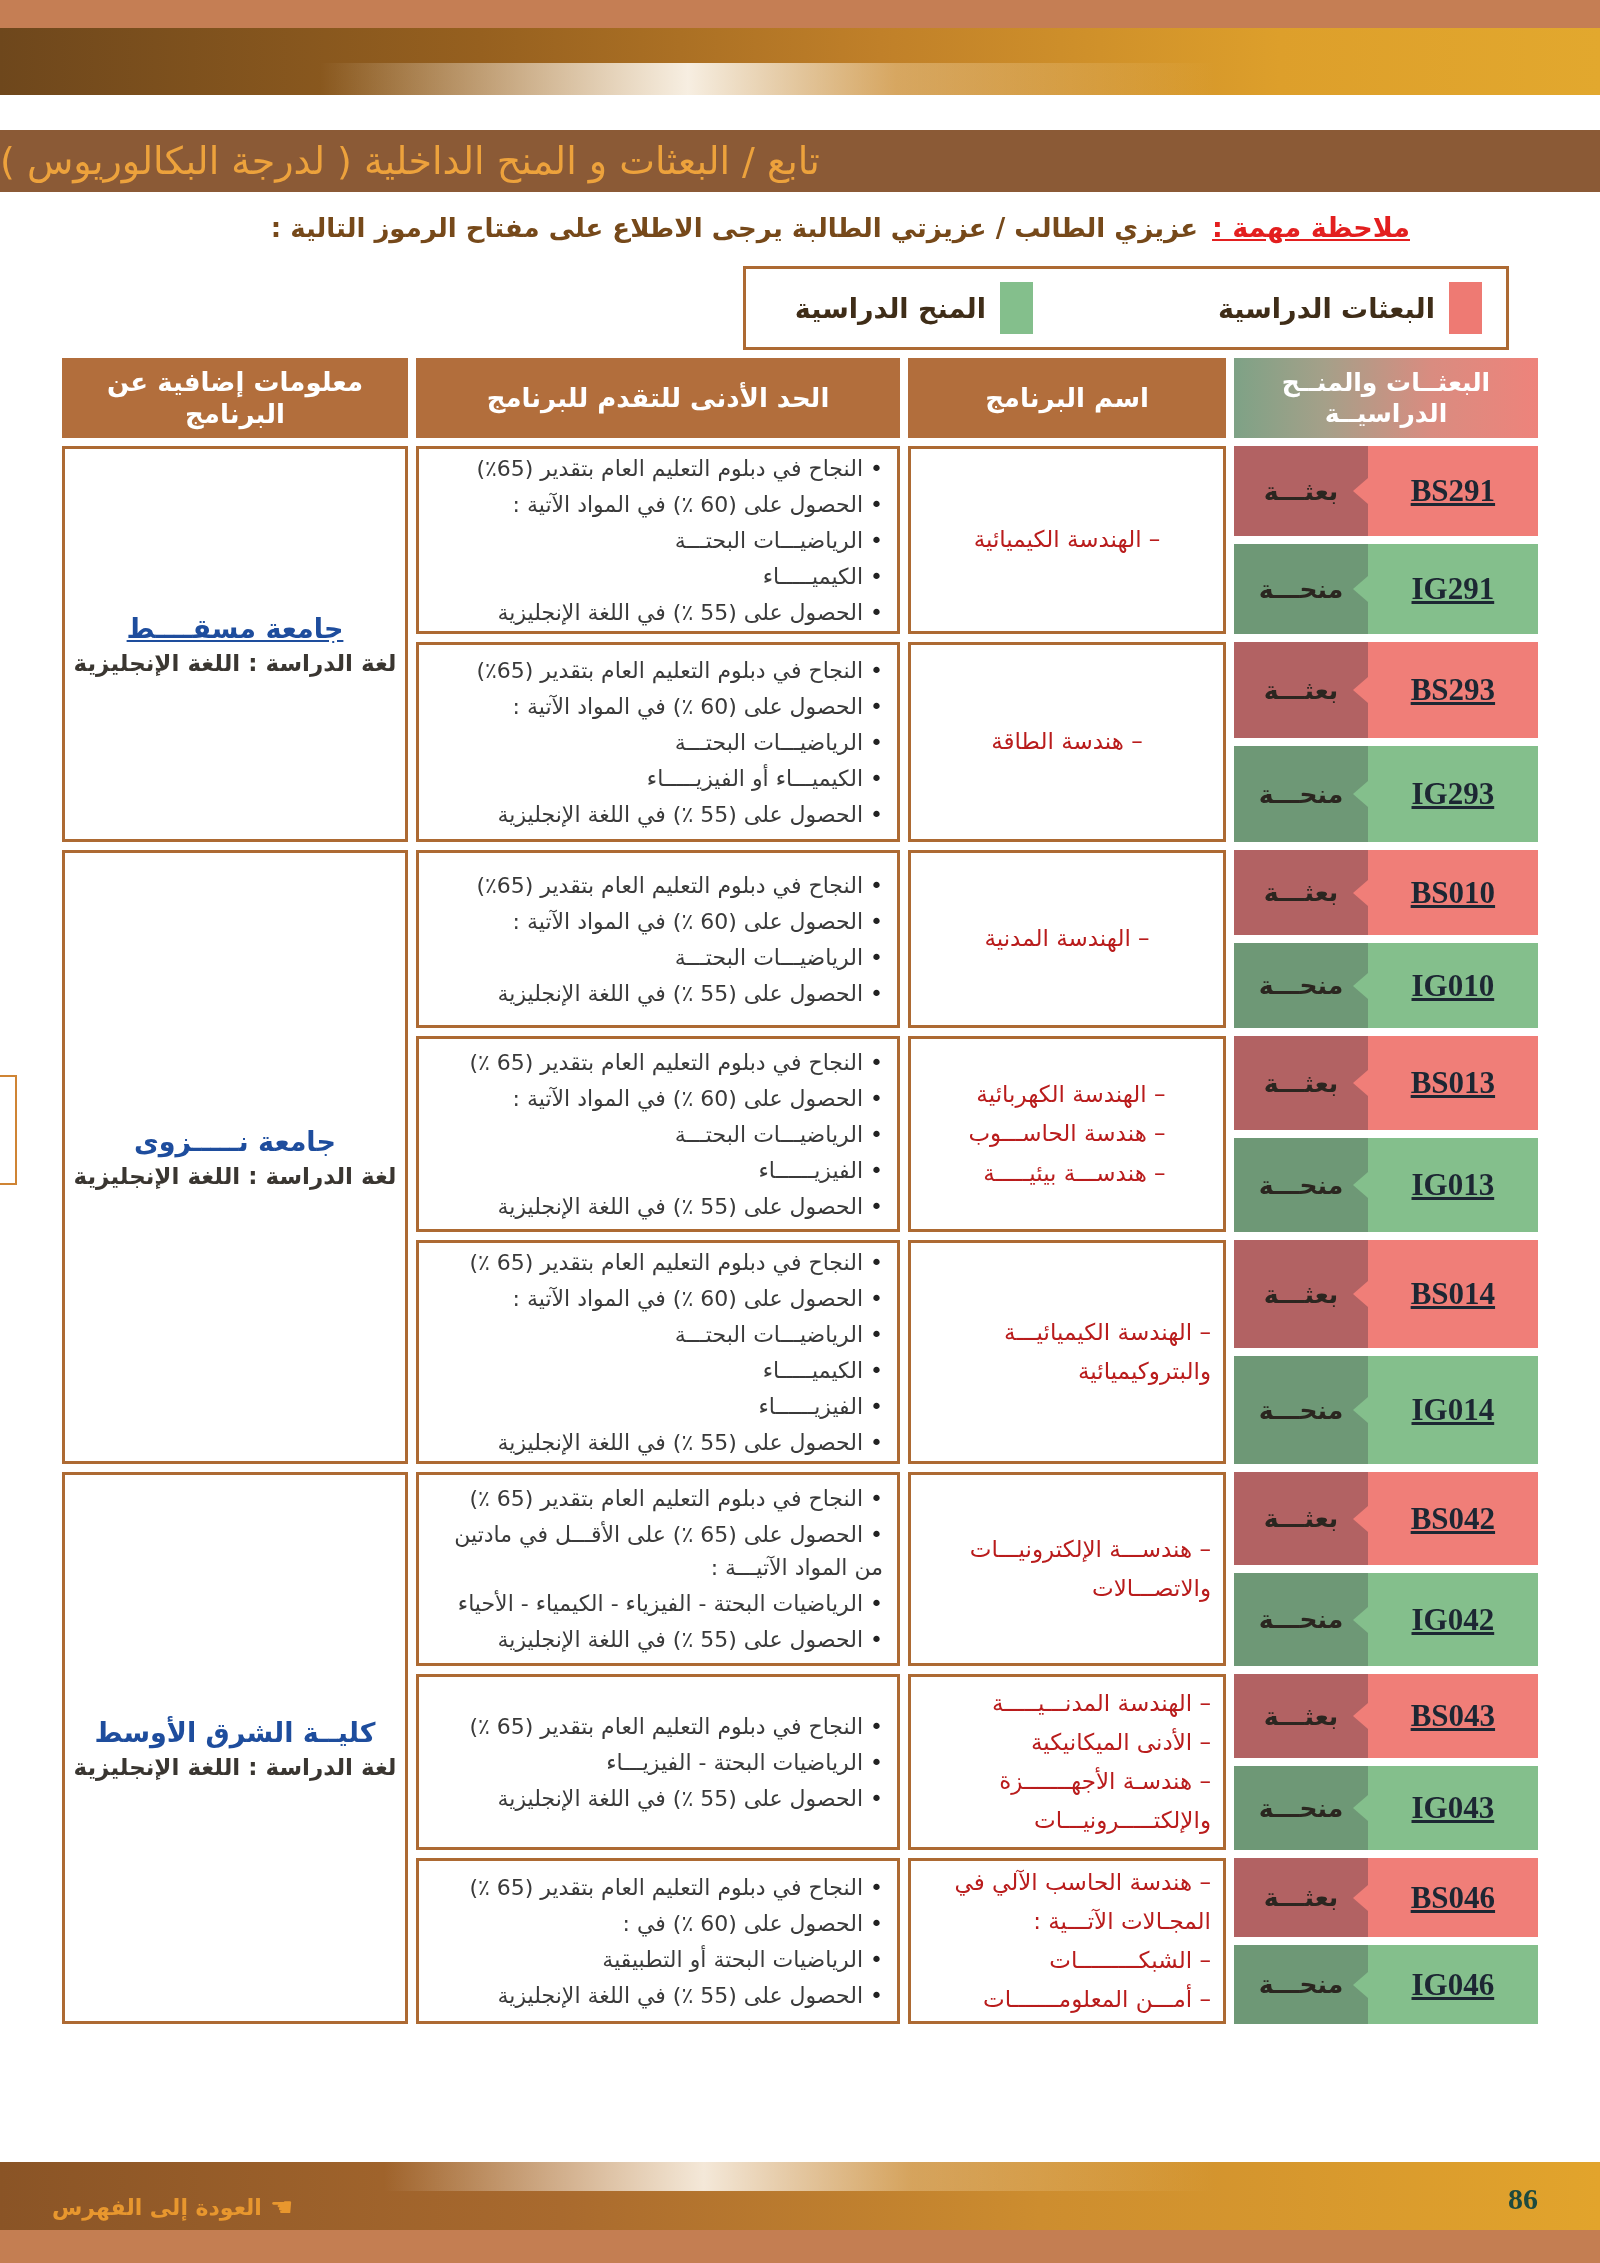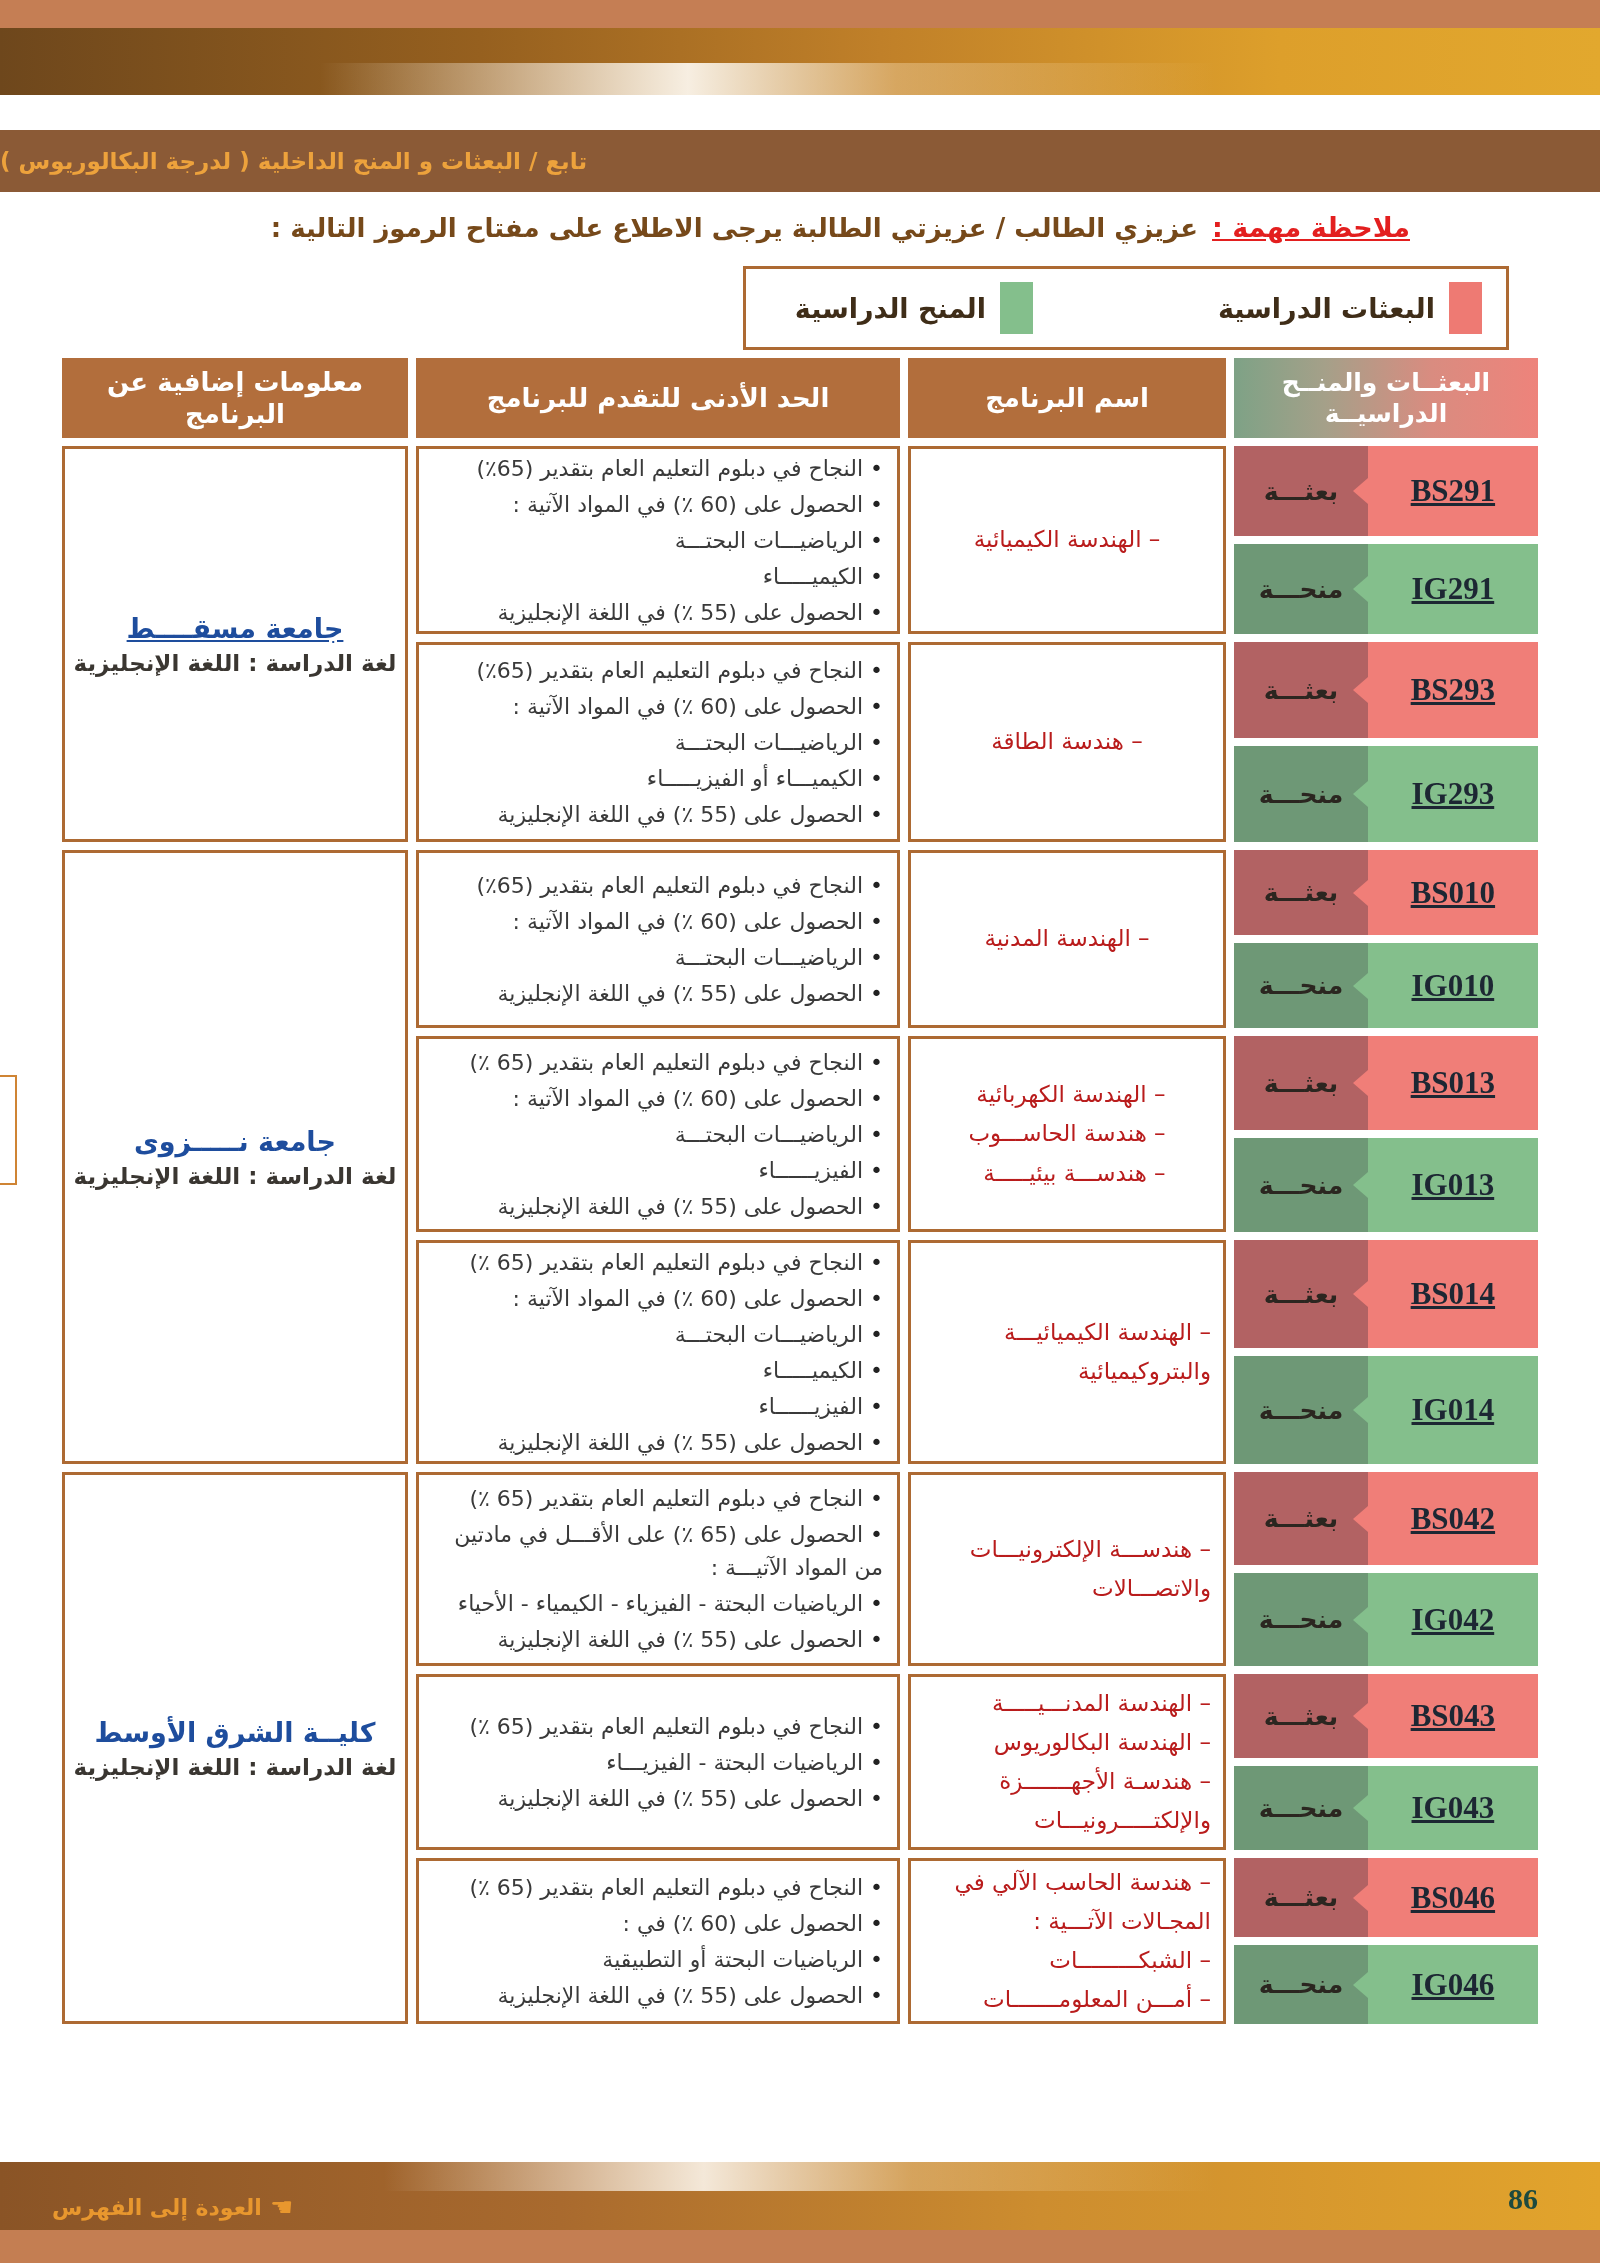"تابع / البعثات و المنح" .title-text { font-size: 23px -> 38px; font-weight: bold -> normal }
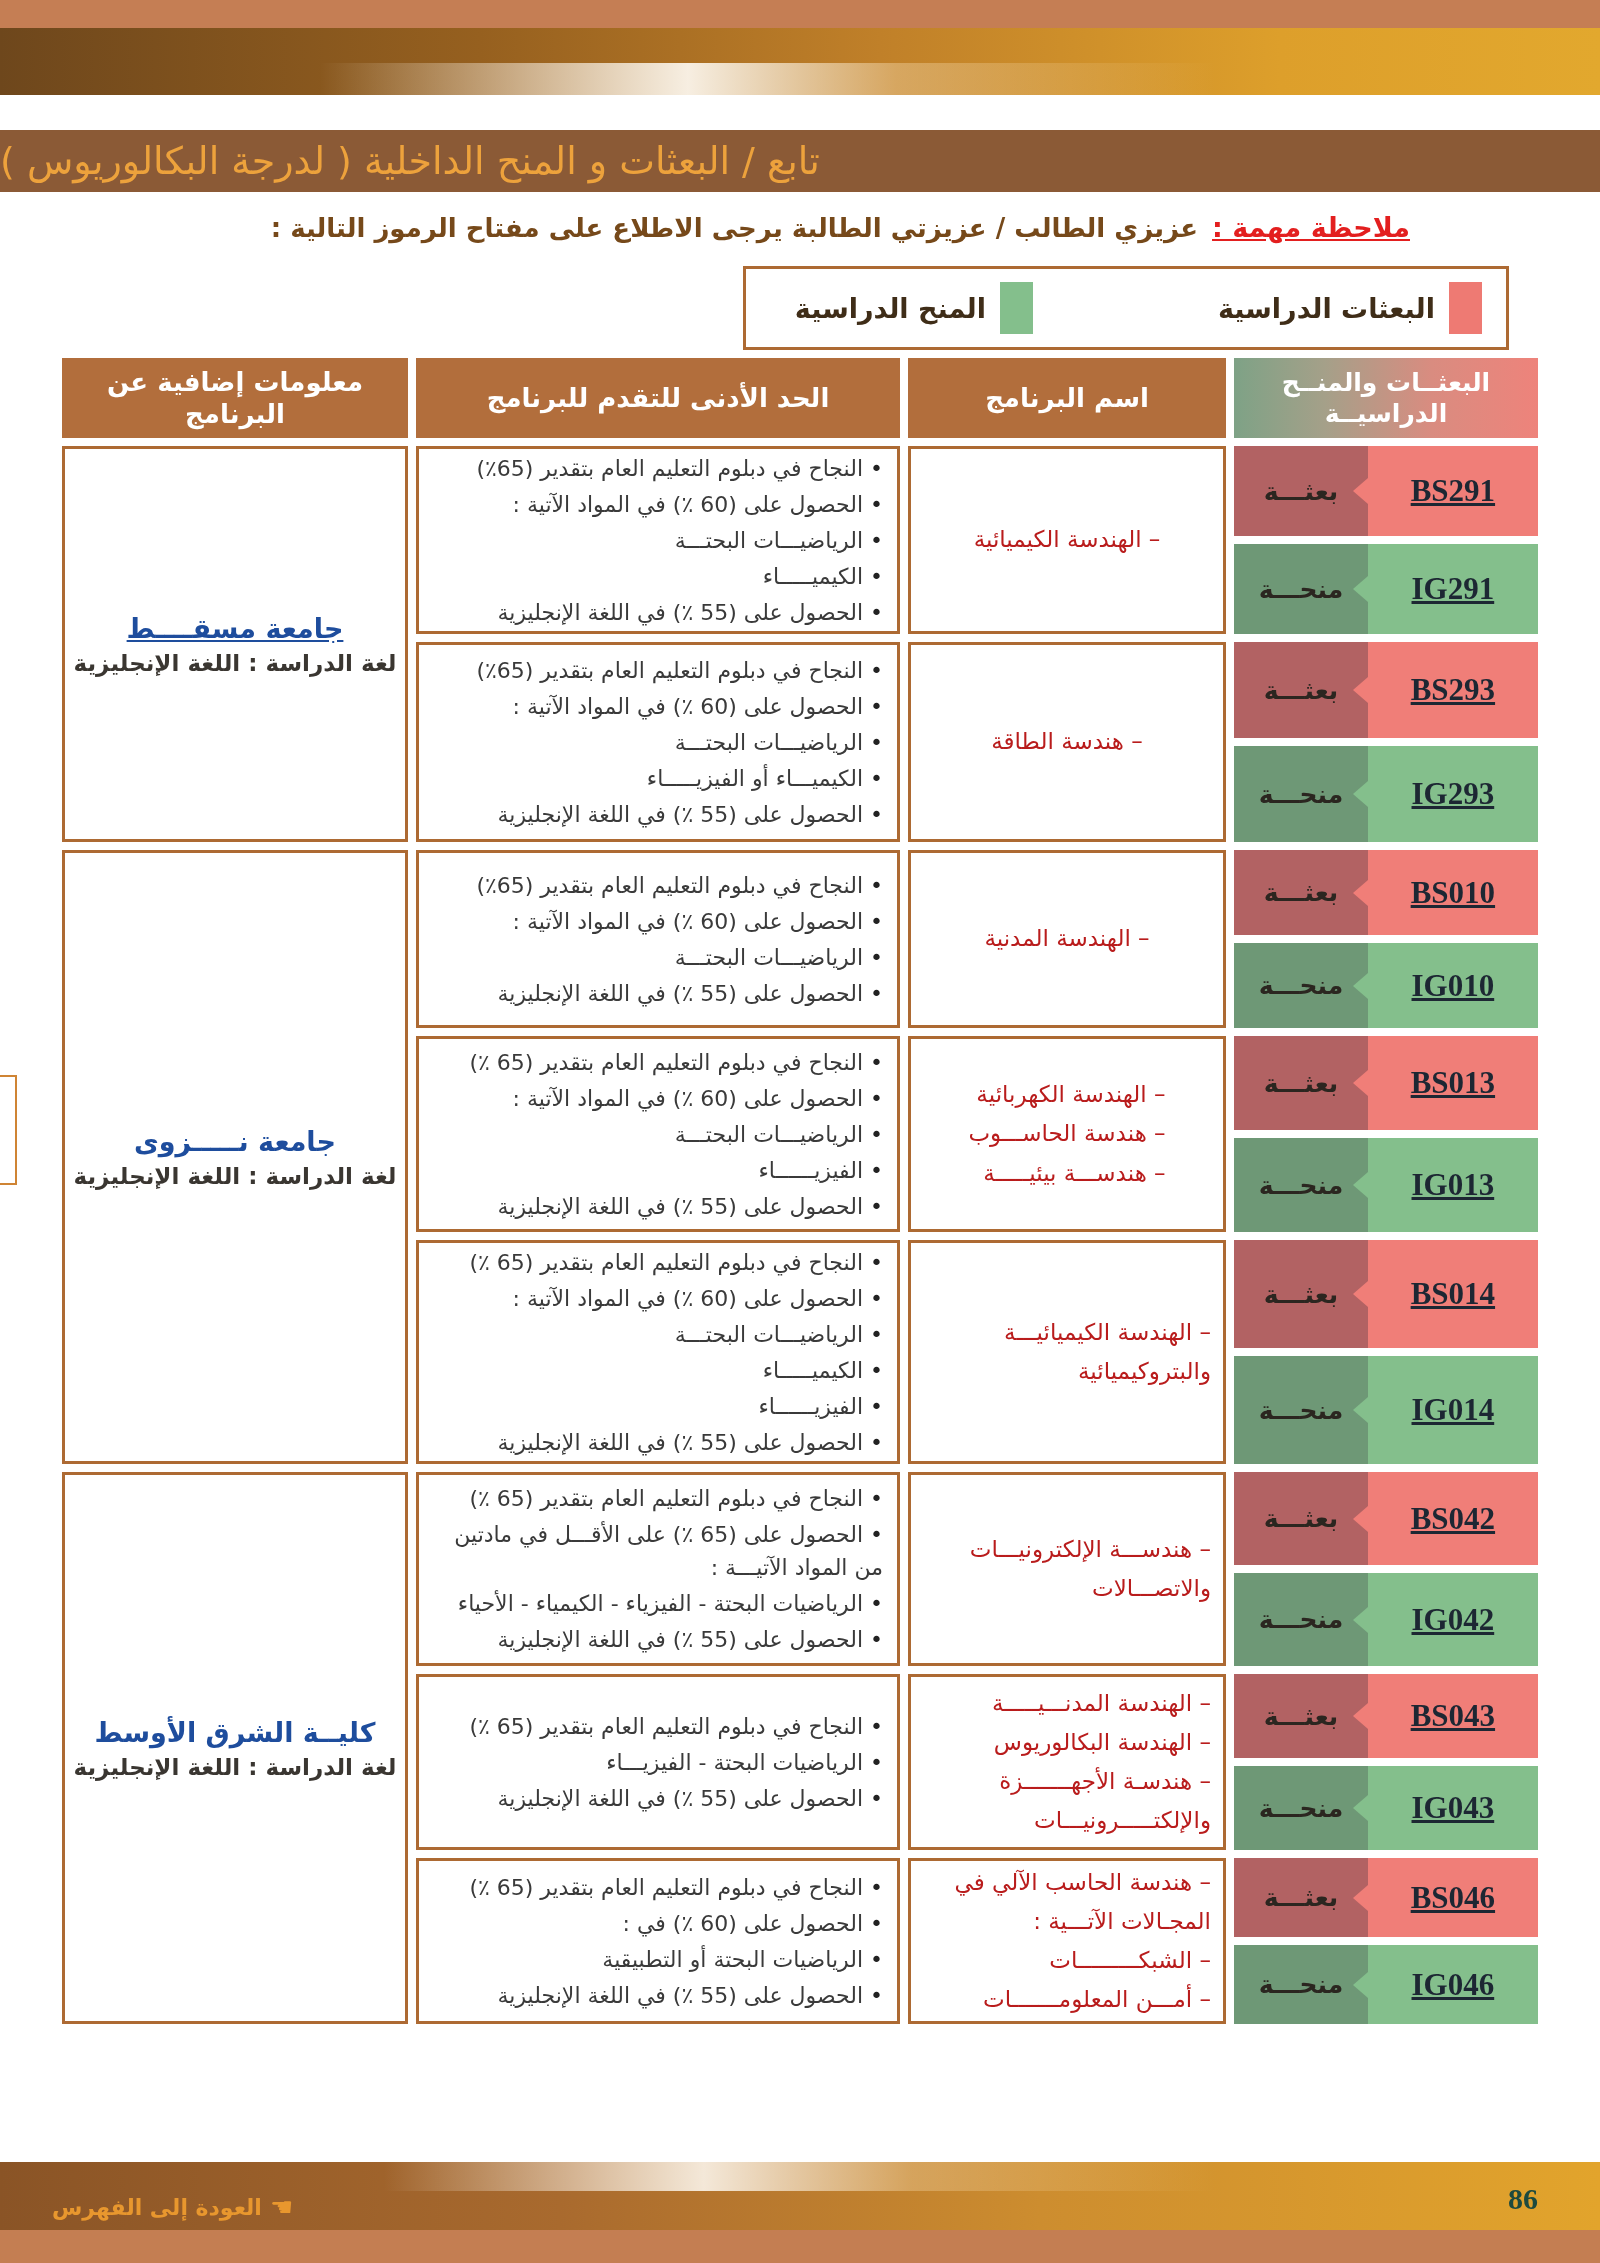"– الهندسة البكالوريوس" div { text: الهندسة البكالوريوس -> الأدنى الميكانيكية }
